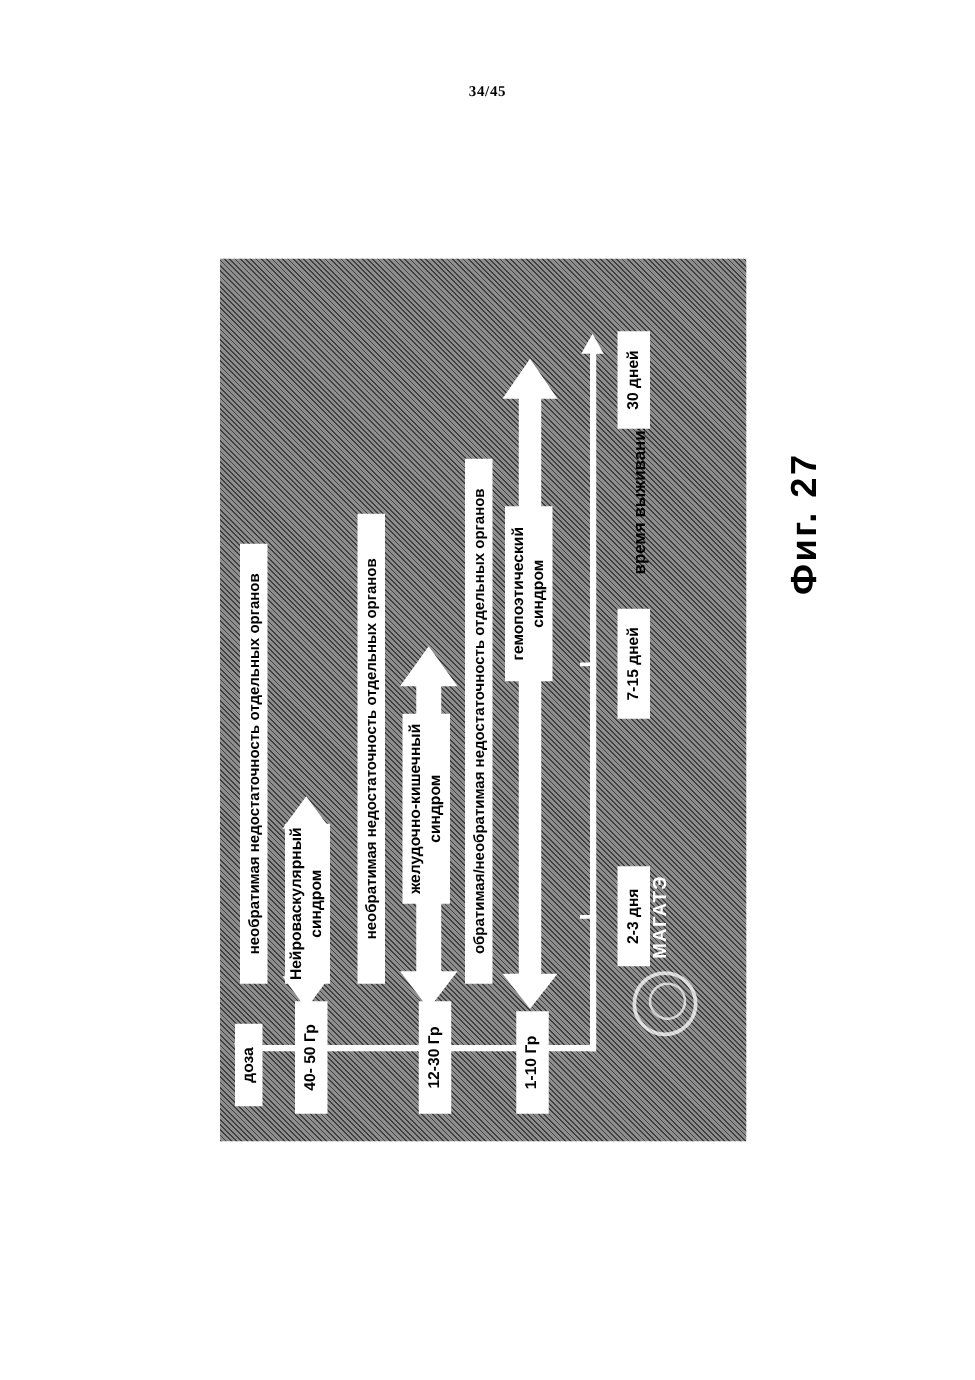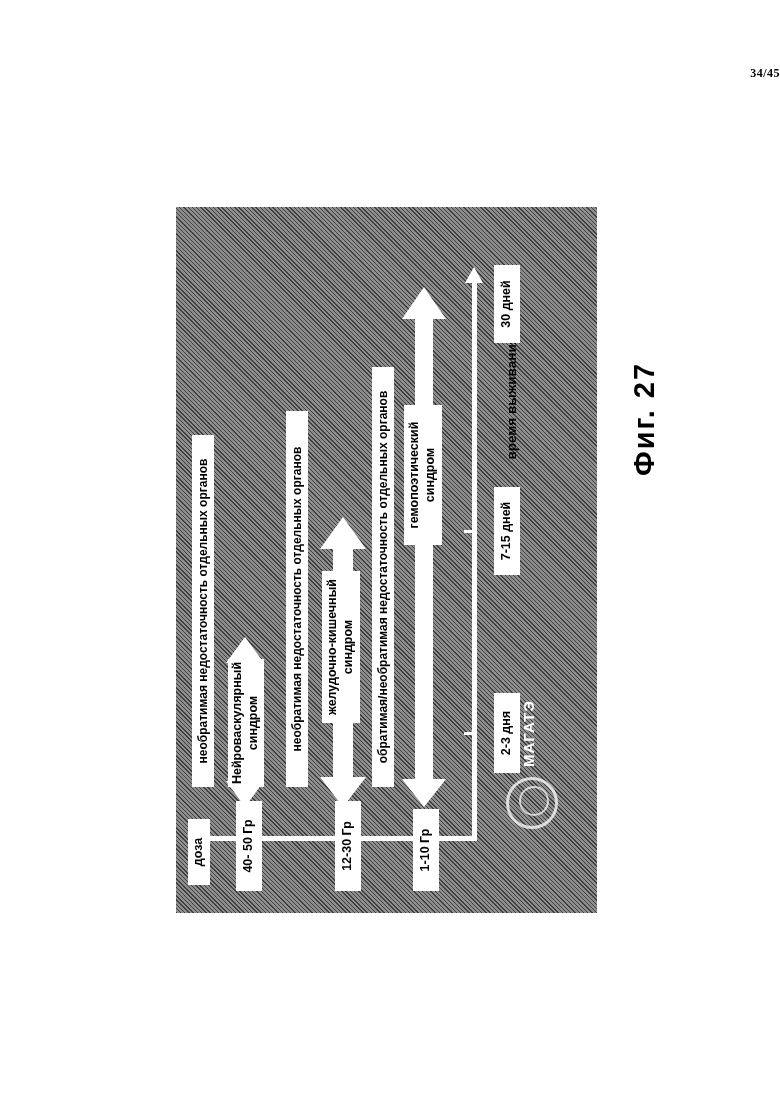"34/45" .page-number { text-align: right -> center }
